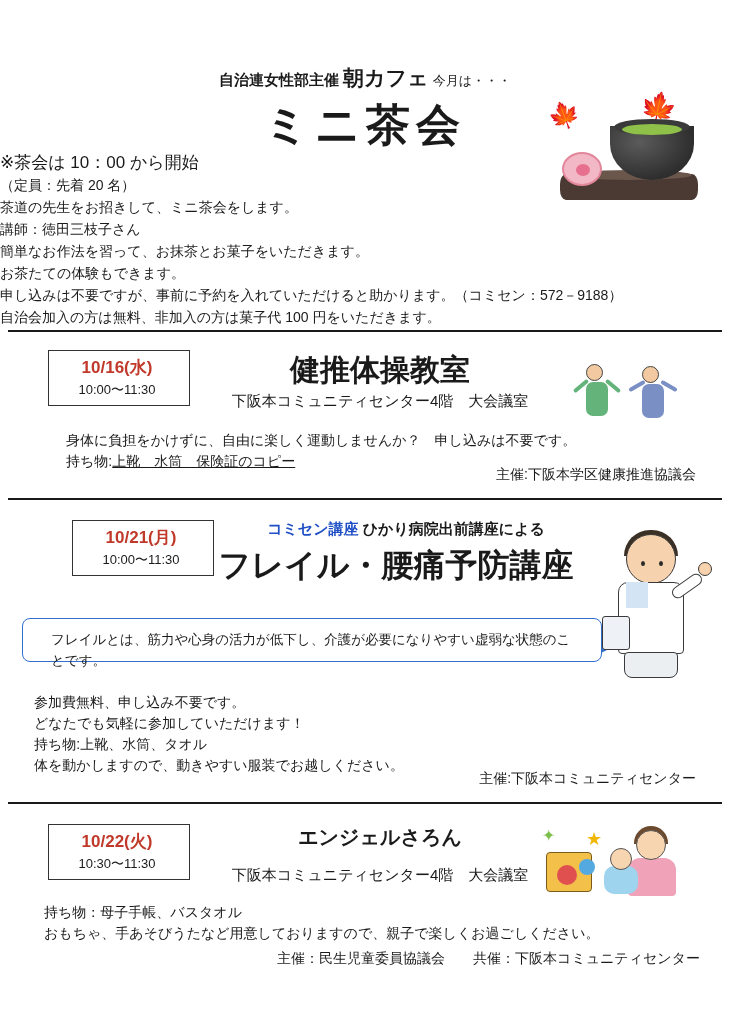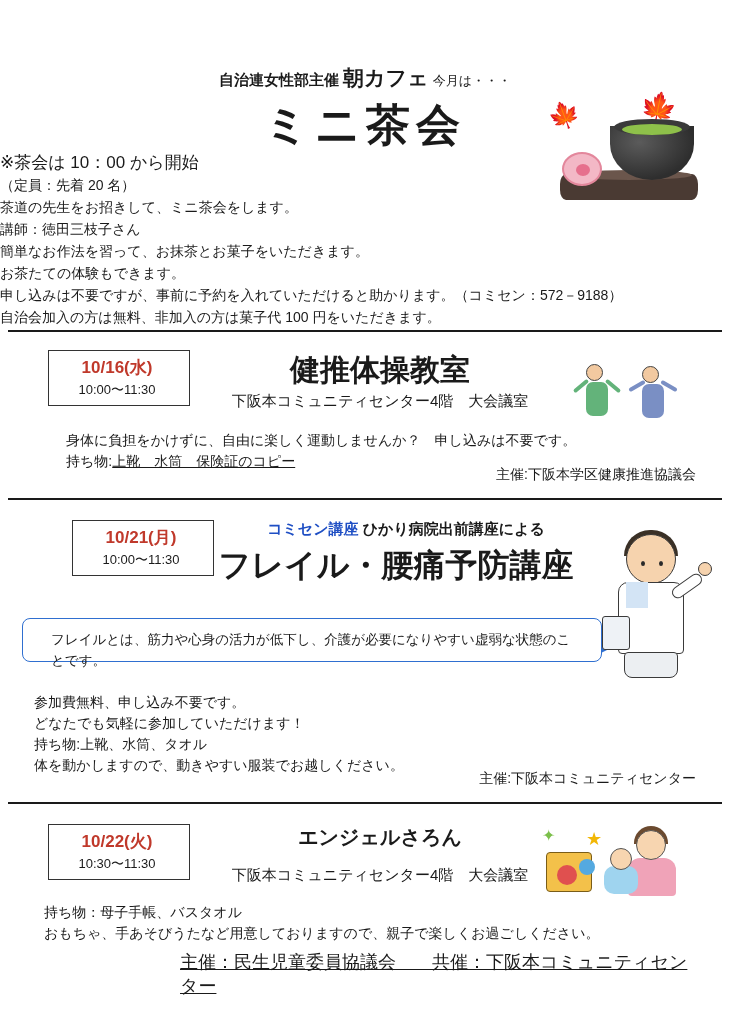"主催：民生児童委員協議会 共催：下阪本コミュニティセンター" .sec4 .hosts { font-size: 18px -> 14px; text-align: left -> right; text-decoration: underline -> none }
